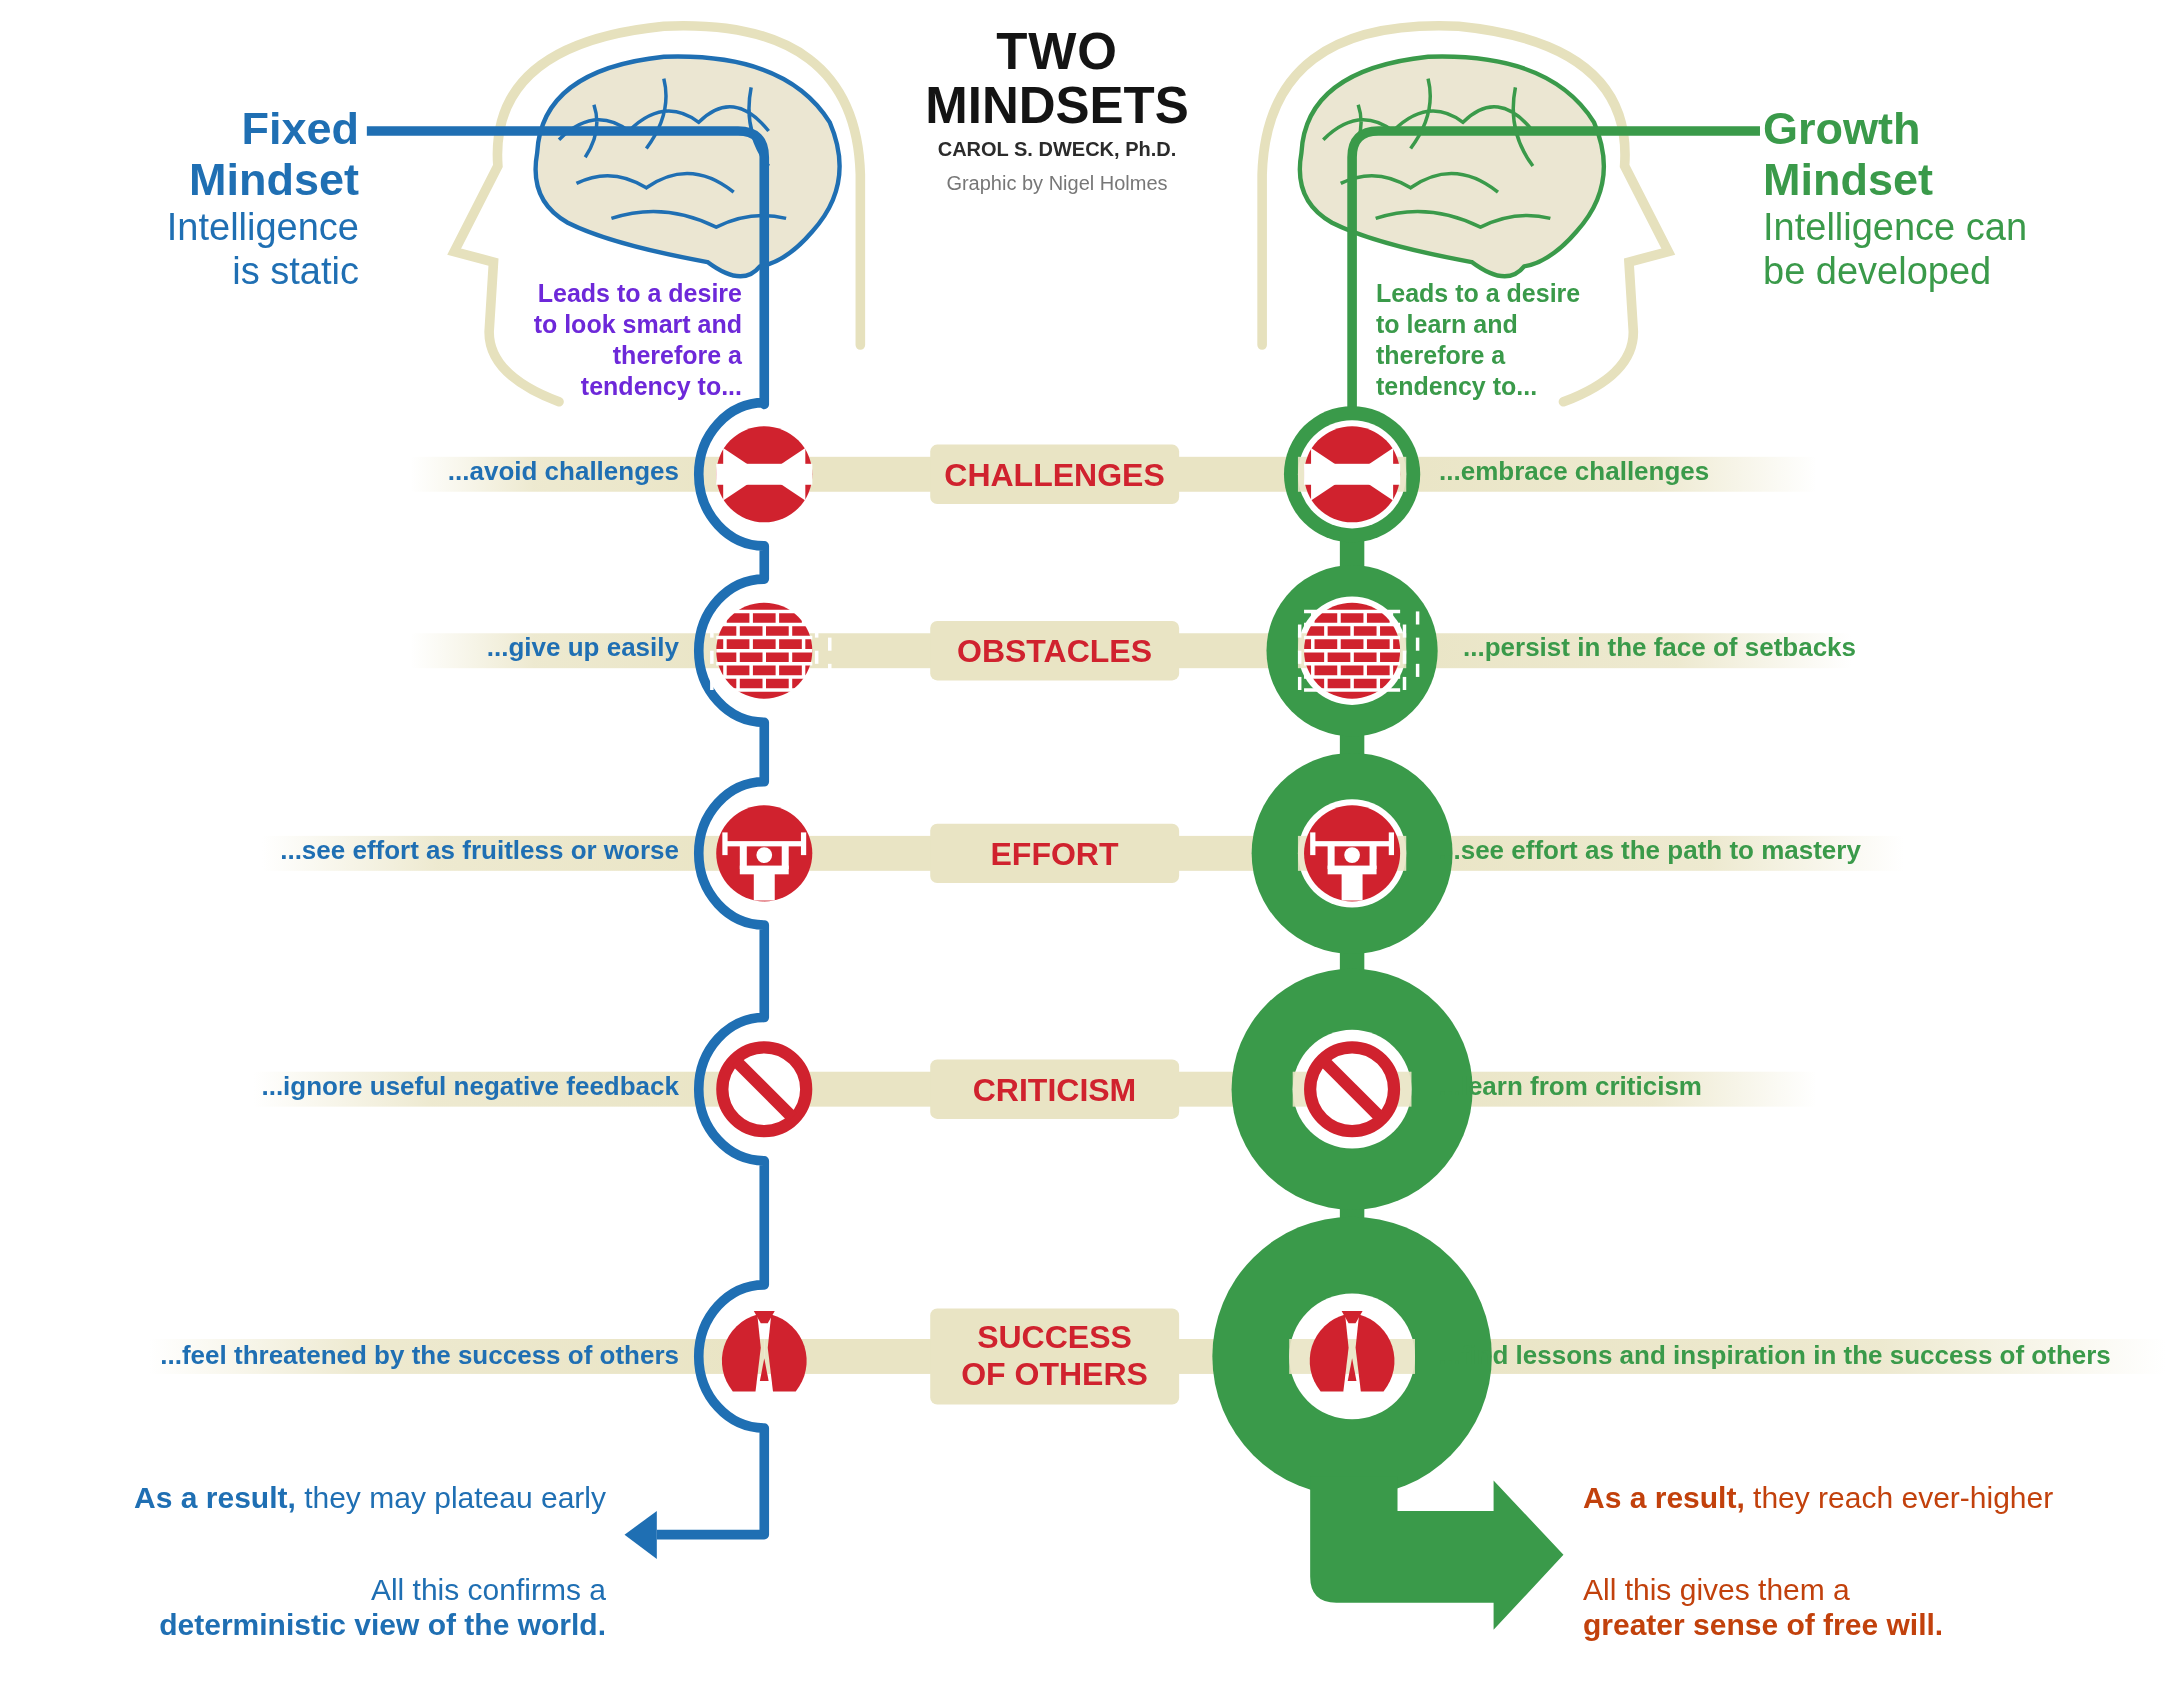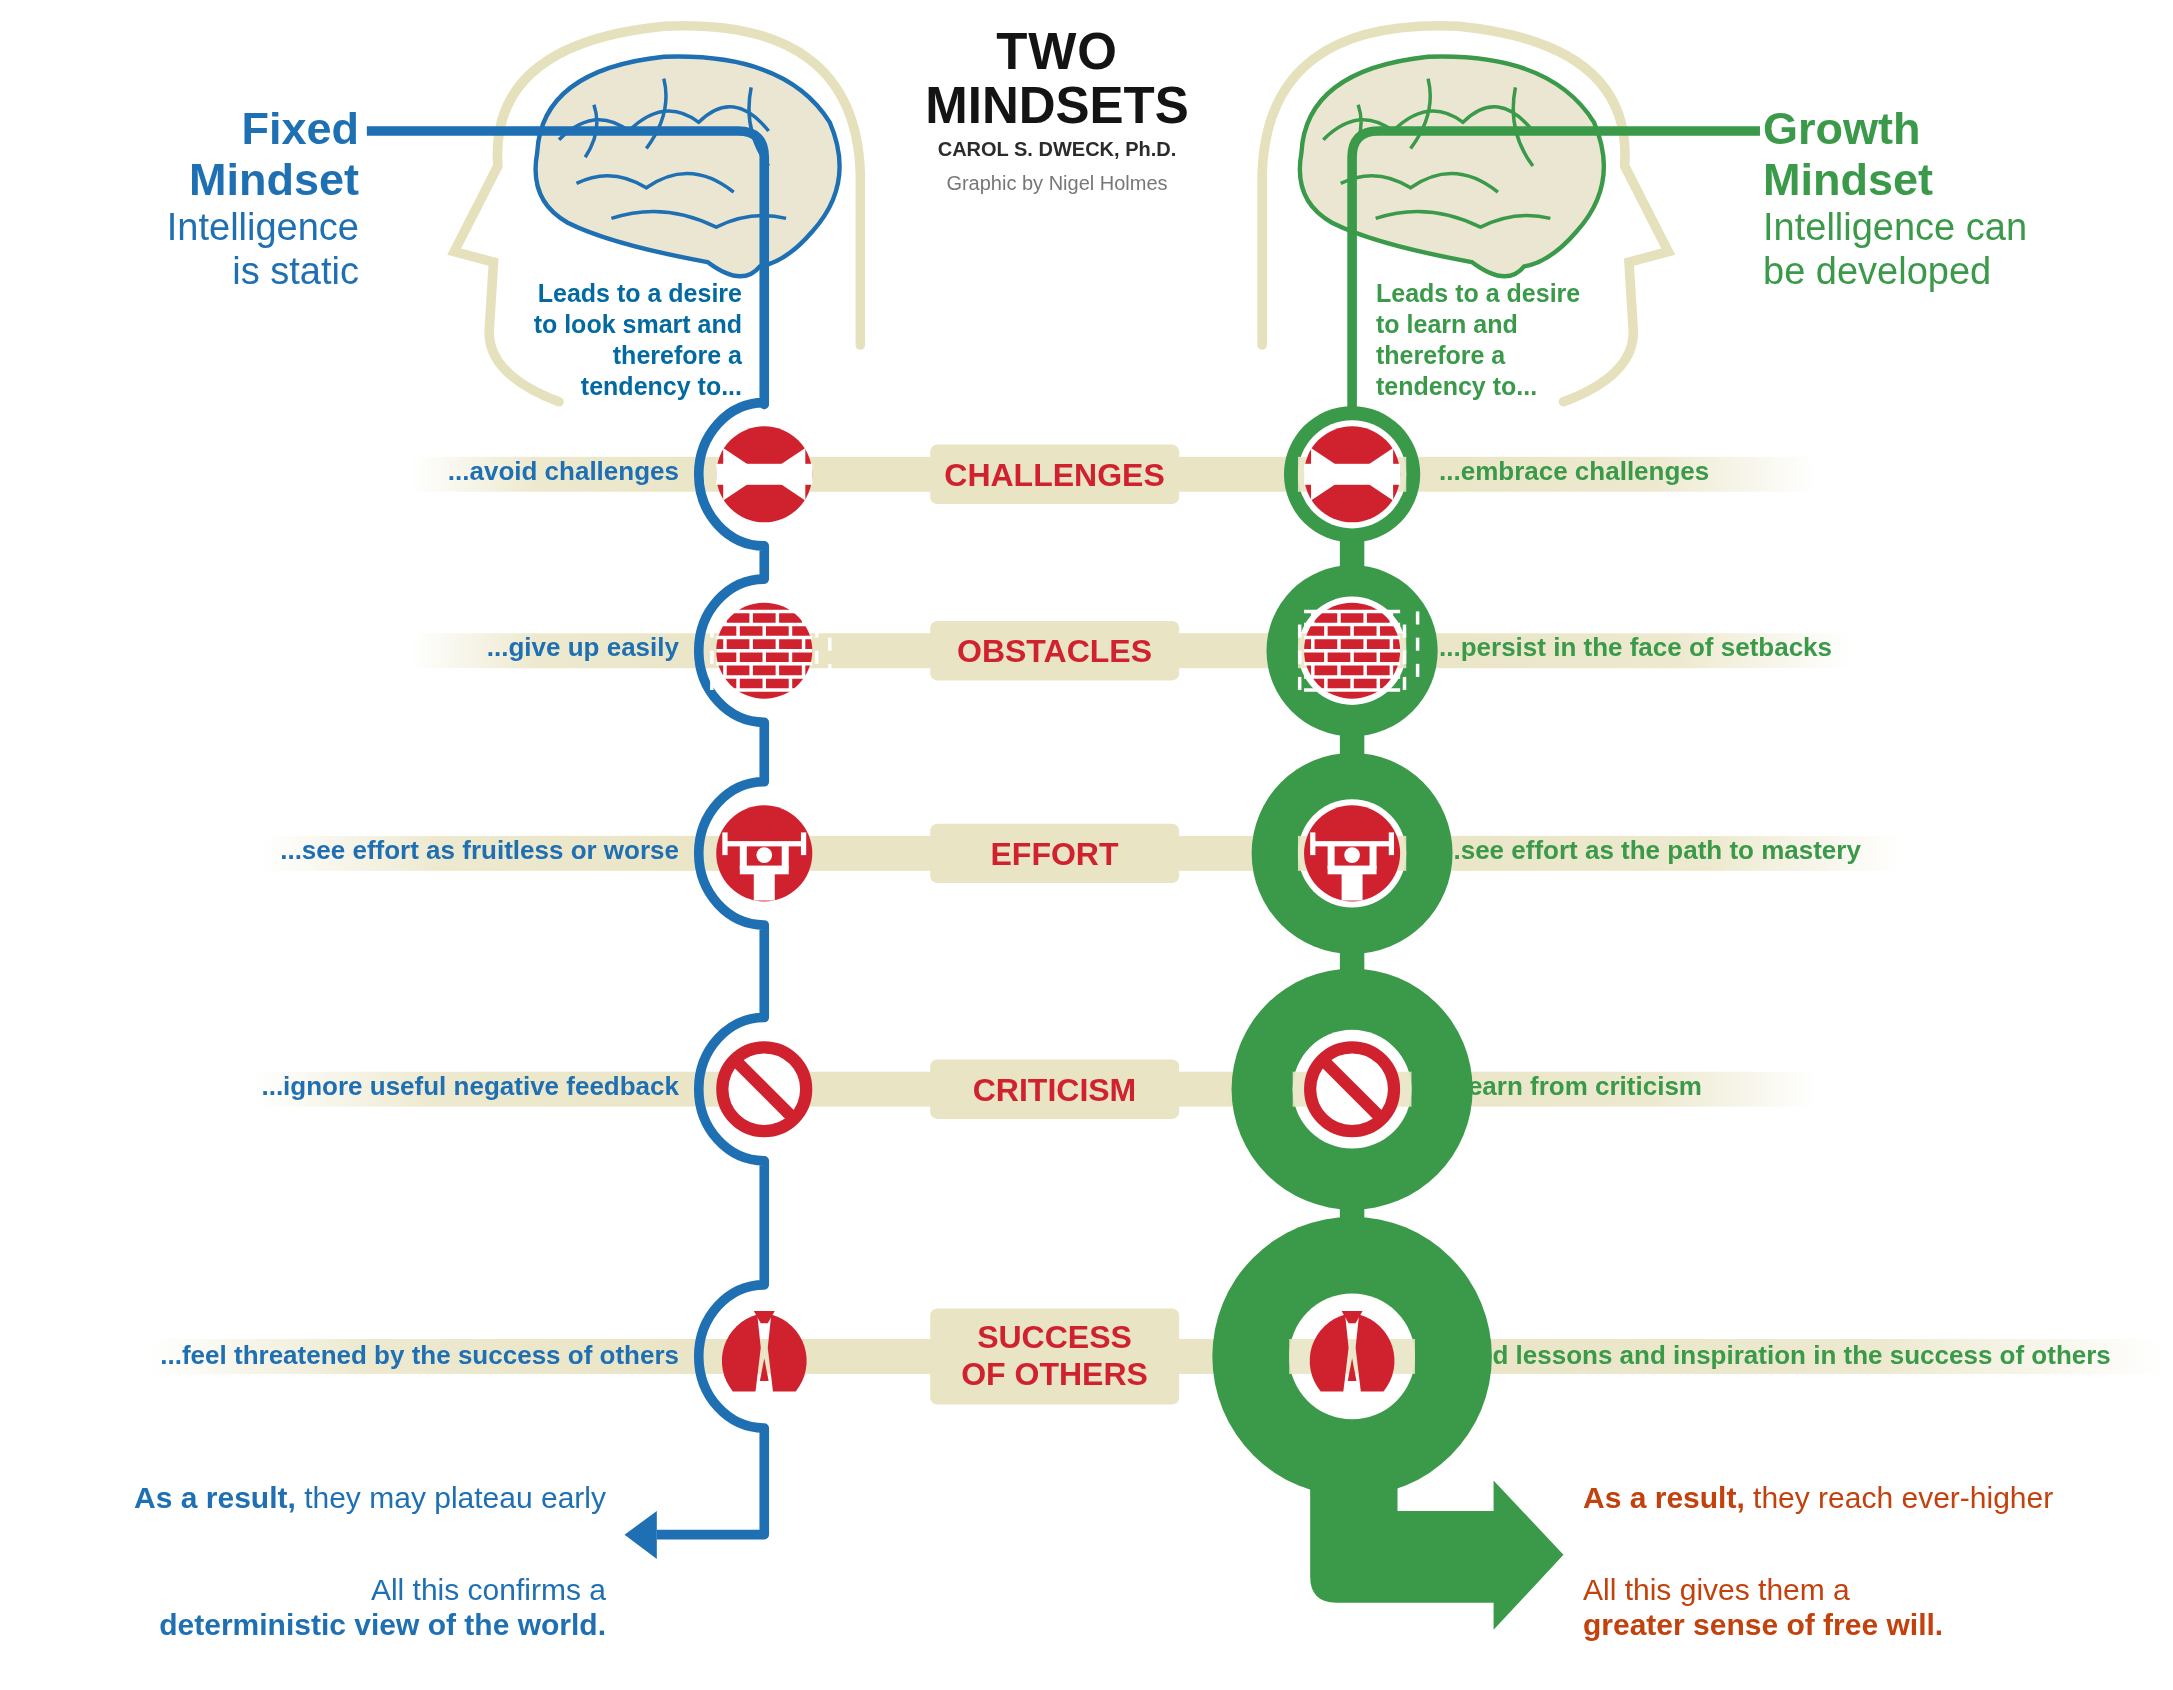"Leads to a desire to look" .leads-fixed { color: #0369a1 -> #6d28d9 }
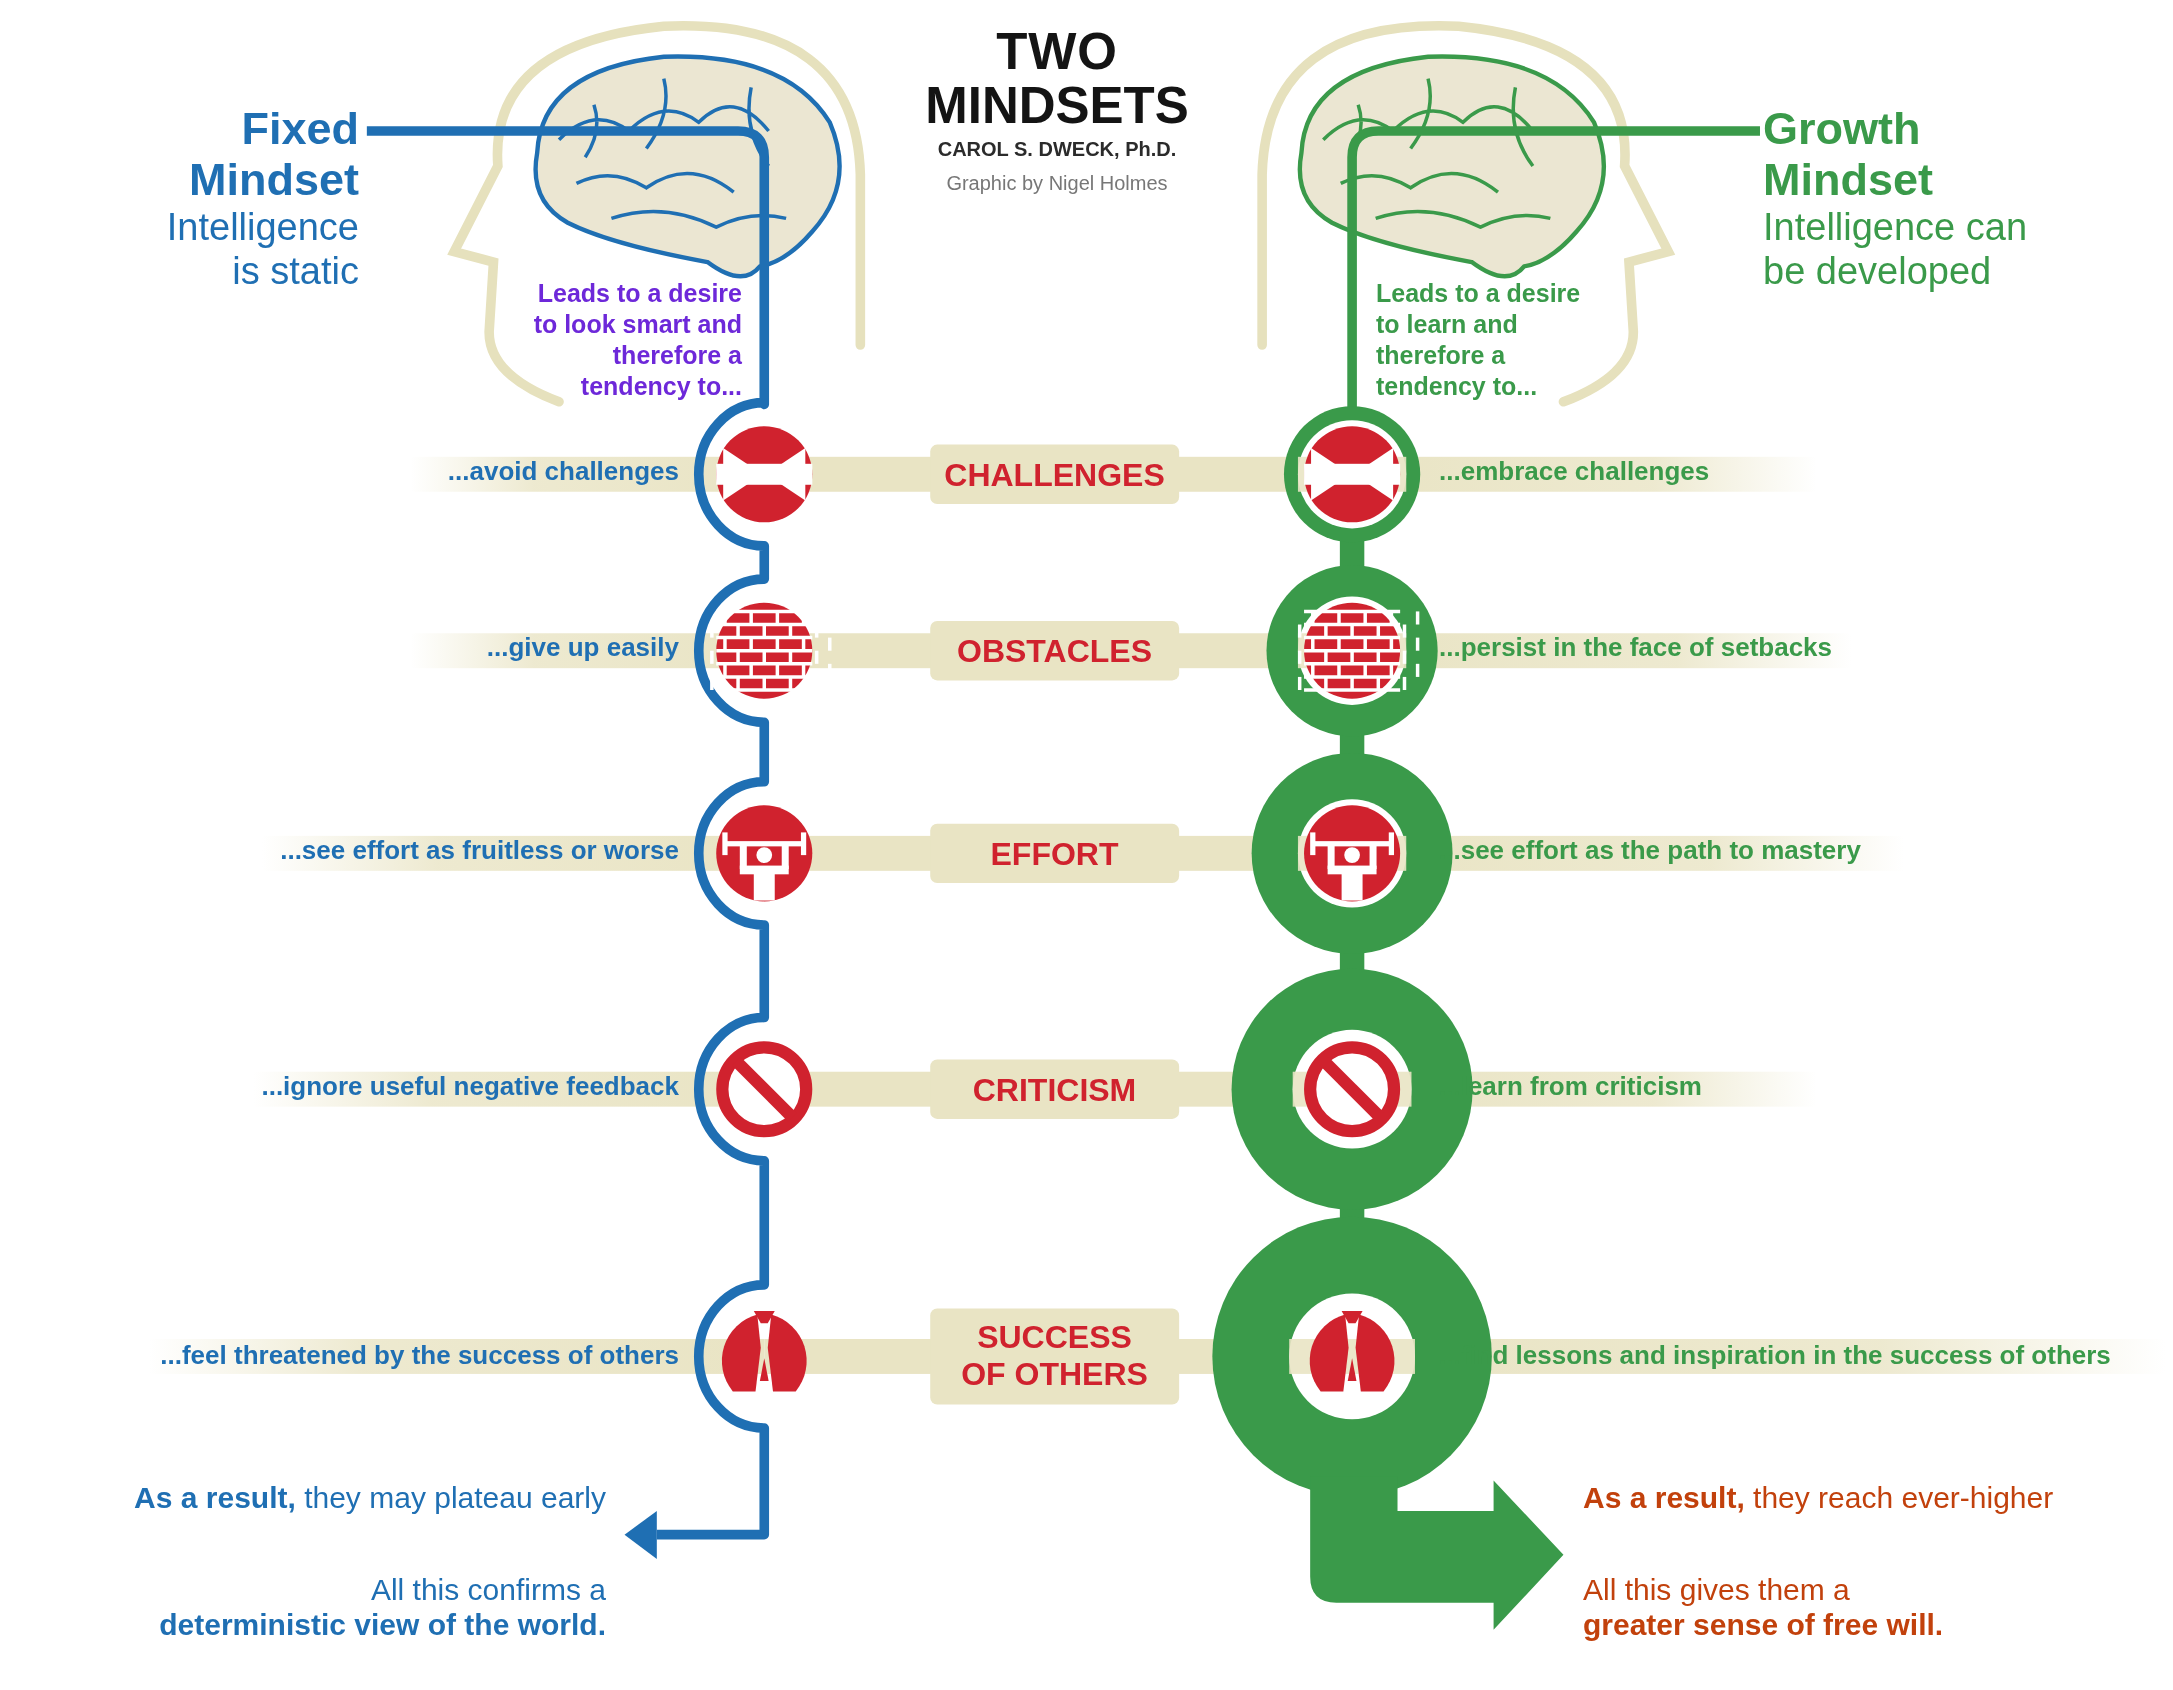"...persist in the face of" div.txt { padding-left: none -> 24px }
